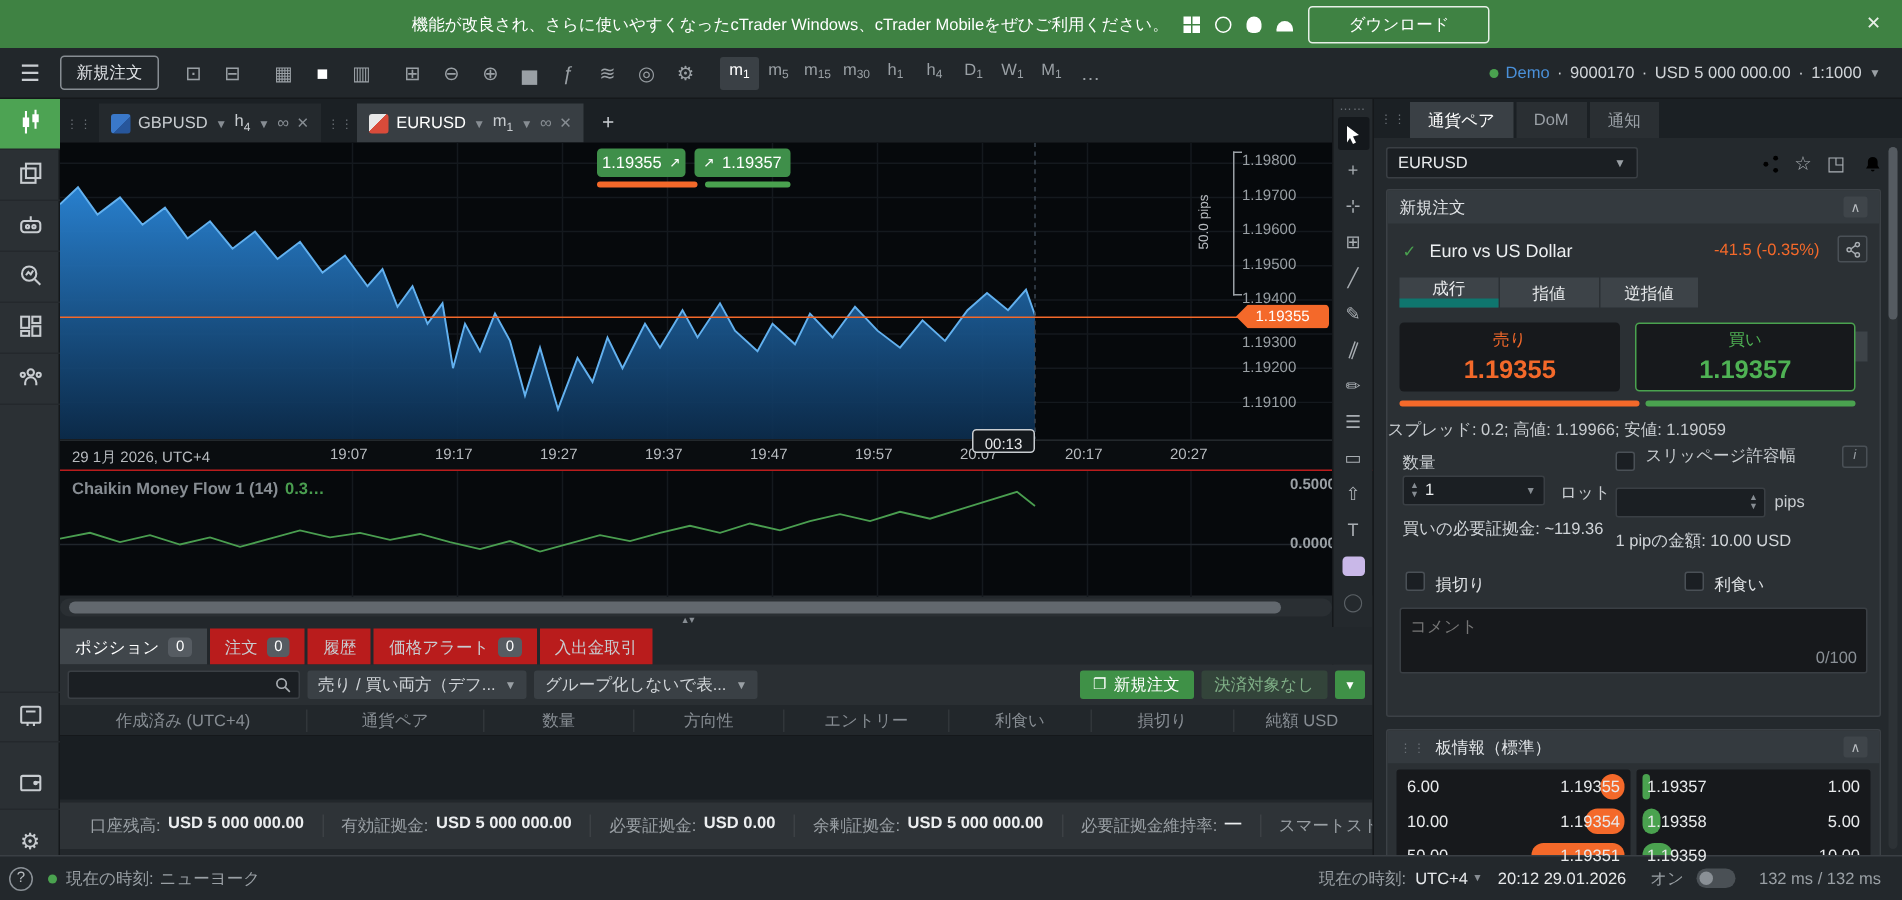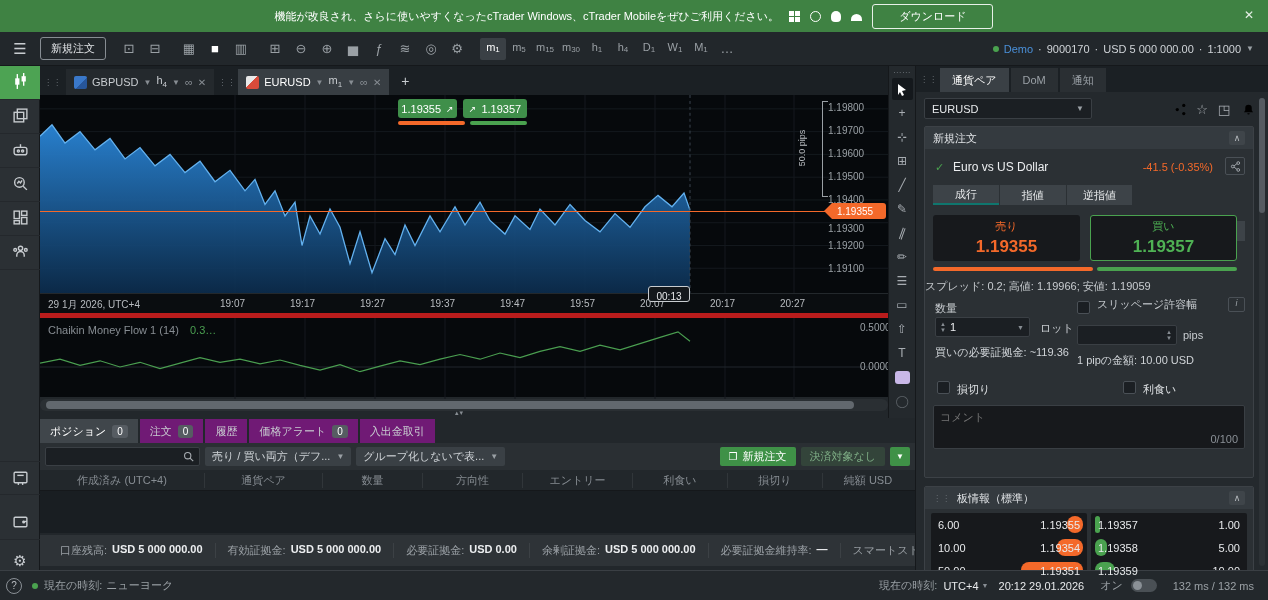"成行" .otab.act { border-bottom: 2px solid #0f766e -> 6px solid #0f766e }
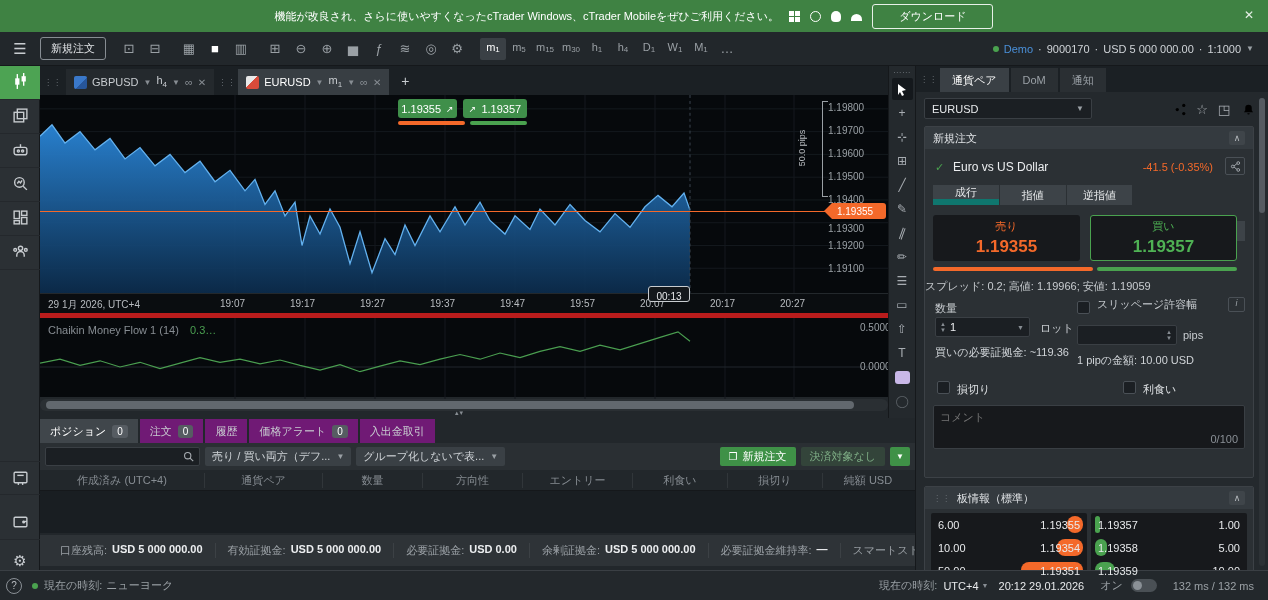"Chaikin Money Flow 1 (14)" .indpane { border-top: 5px solid #b91c1c -> 1px solid #b91c1c; font-weight: none -> bold }
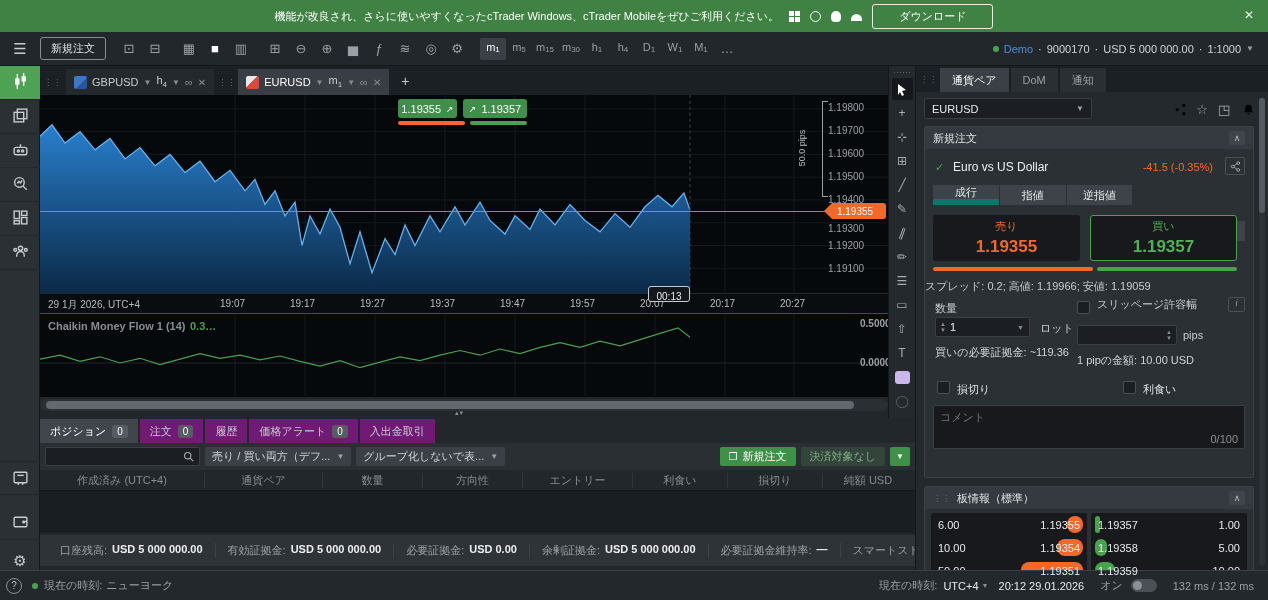"注文" .btab { background: #701a75 -> #b91c1c }
